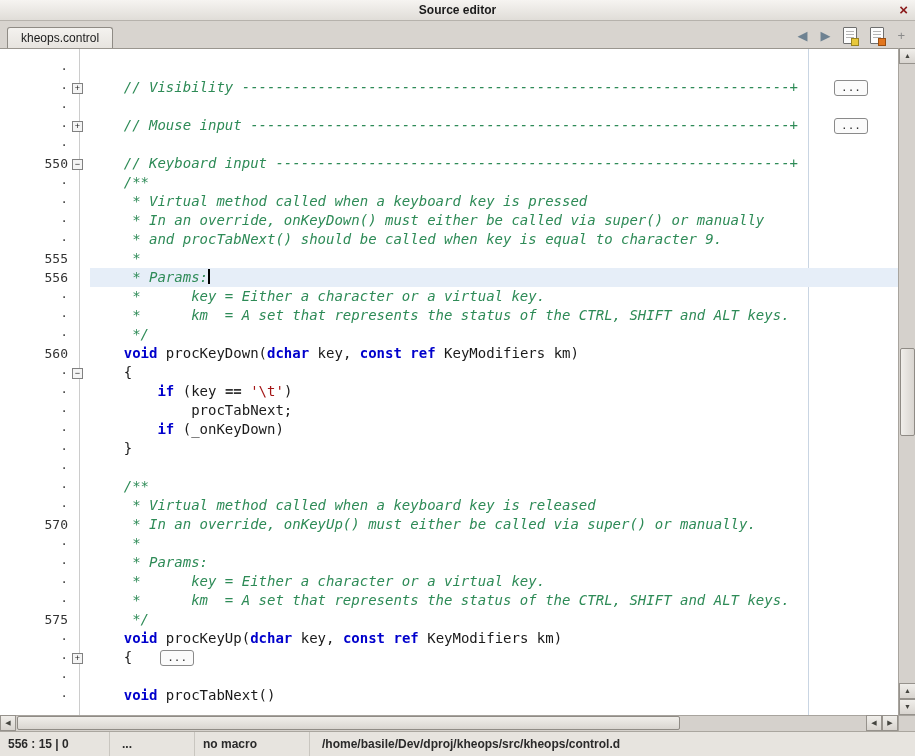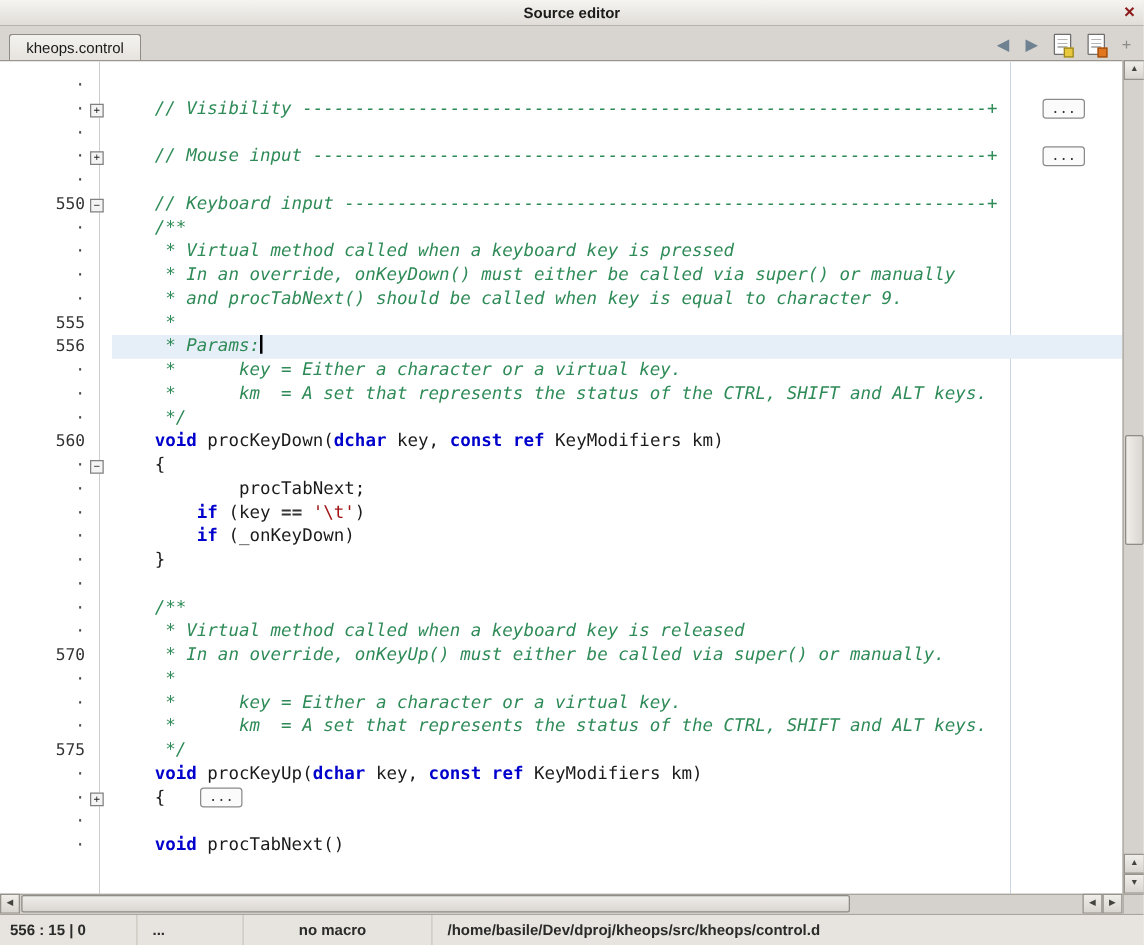"· procTabNext;" div.row { order: before "· if (key == '\t')" -> after "· if (key == '\t')" }
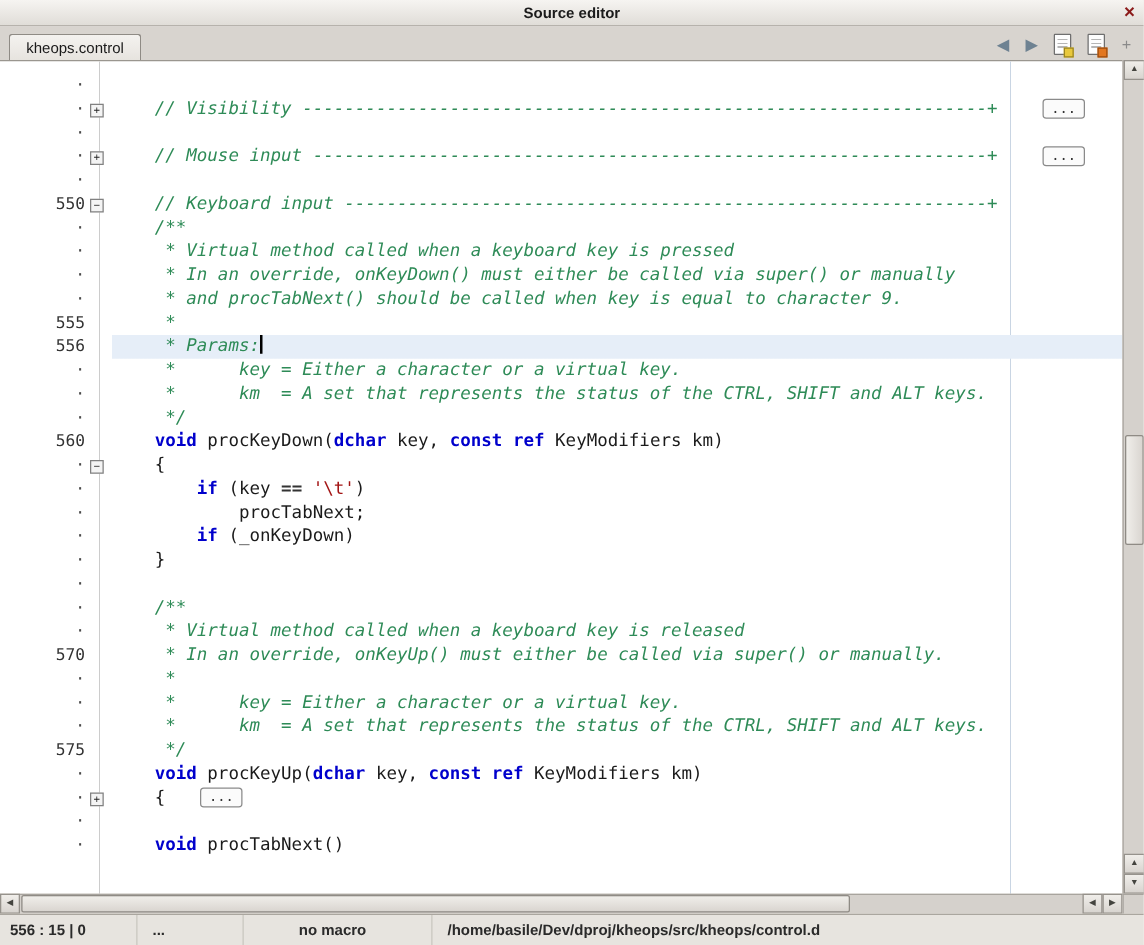"· * Params:" div.row { html: none -> <div><span>·</span><span></span><span><span> * Params:</span></span></div> }
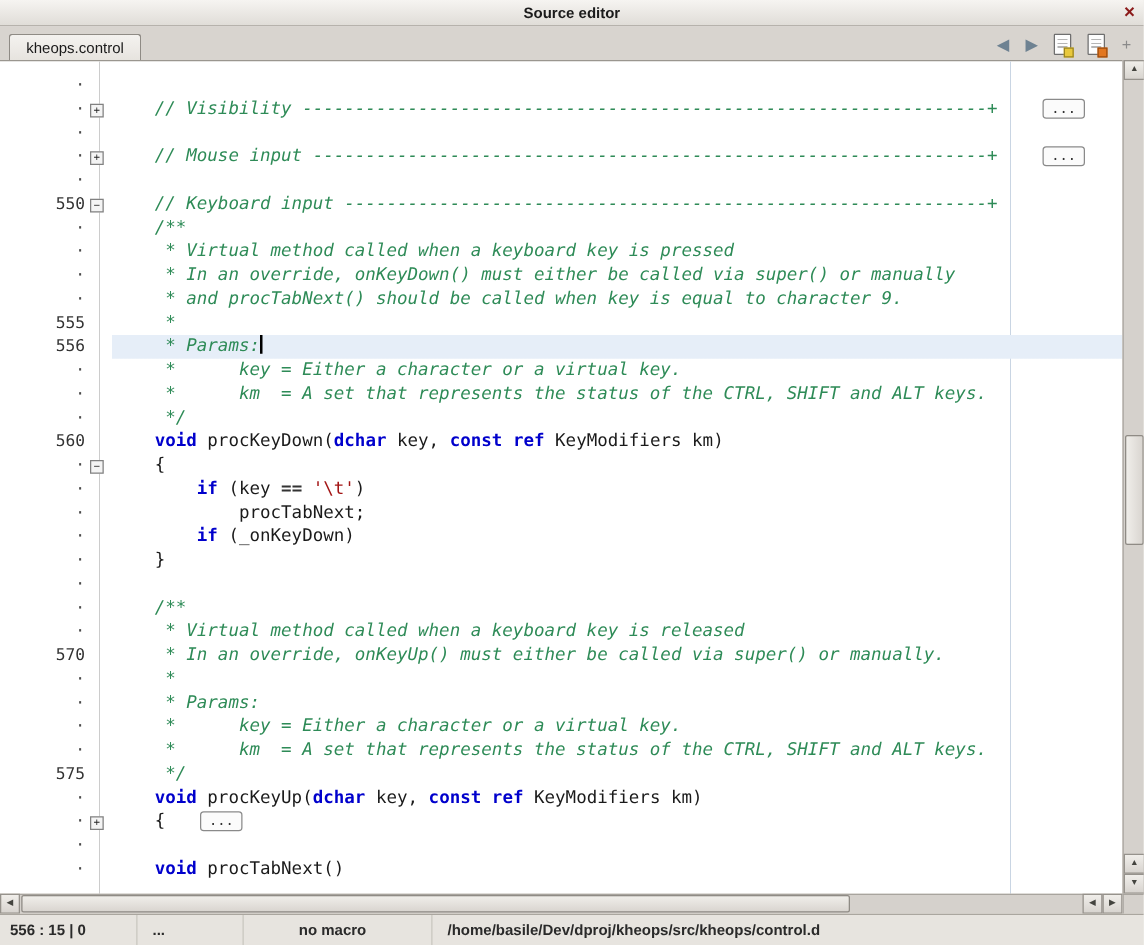"no macro" .seg3 { margin-left: 36px -> none }
